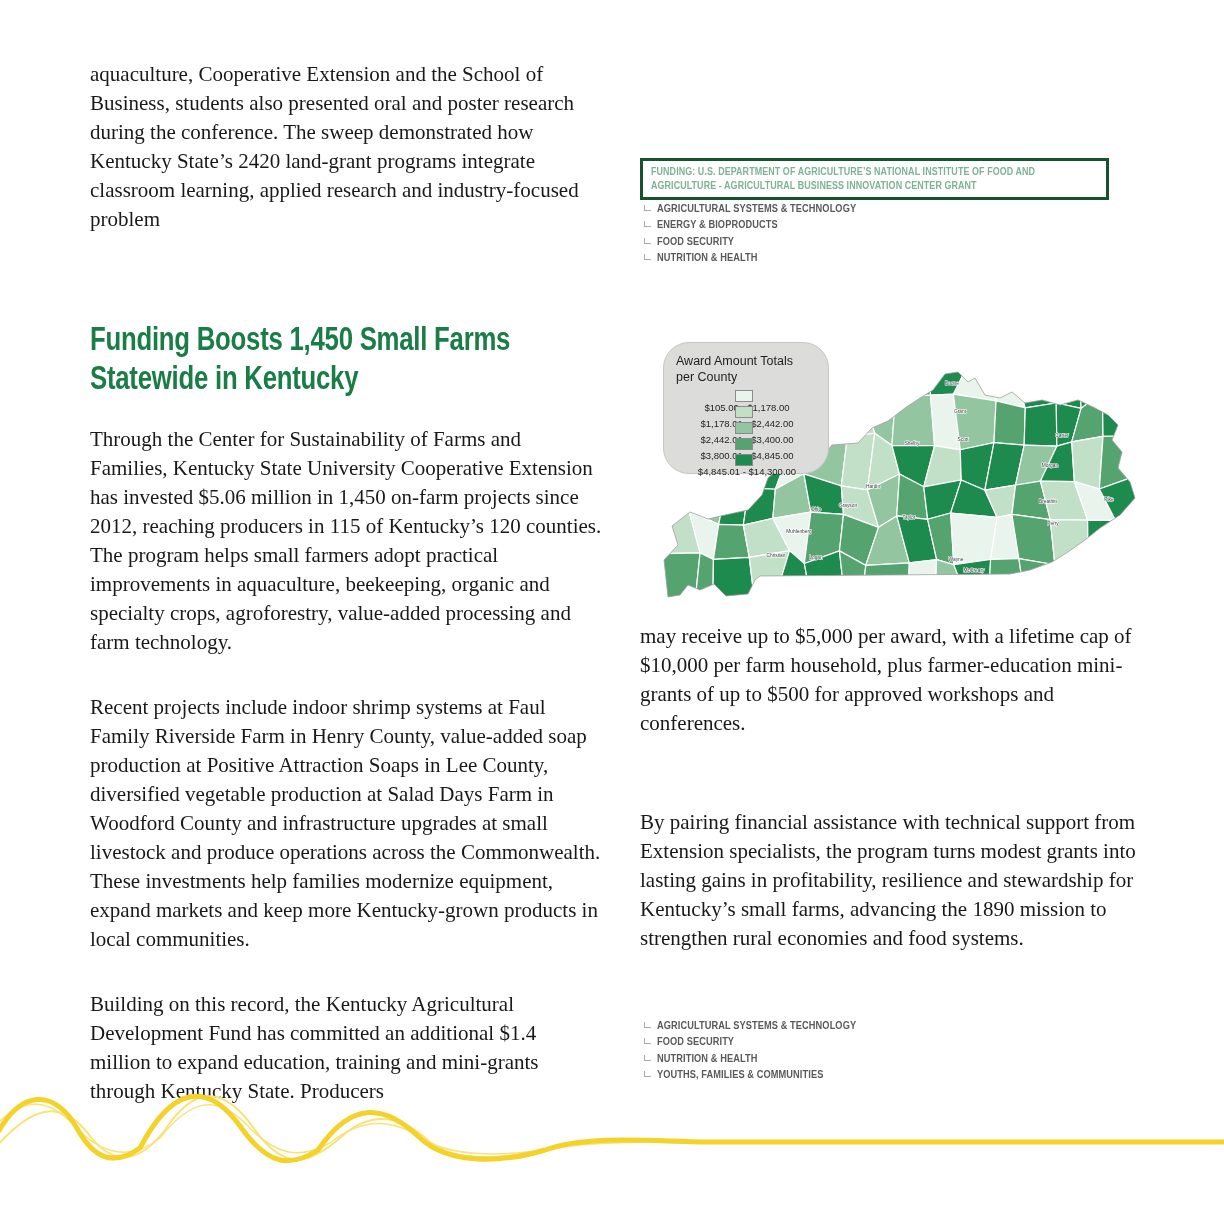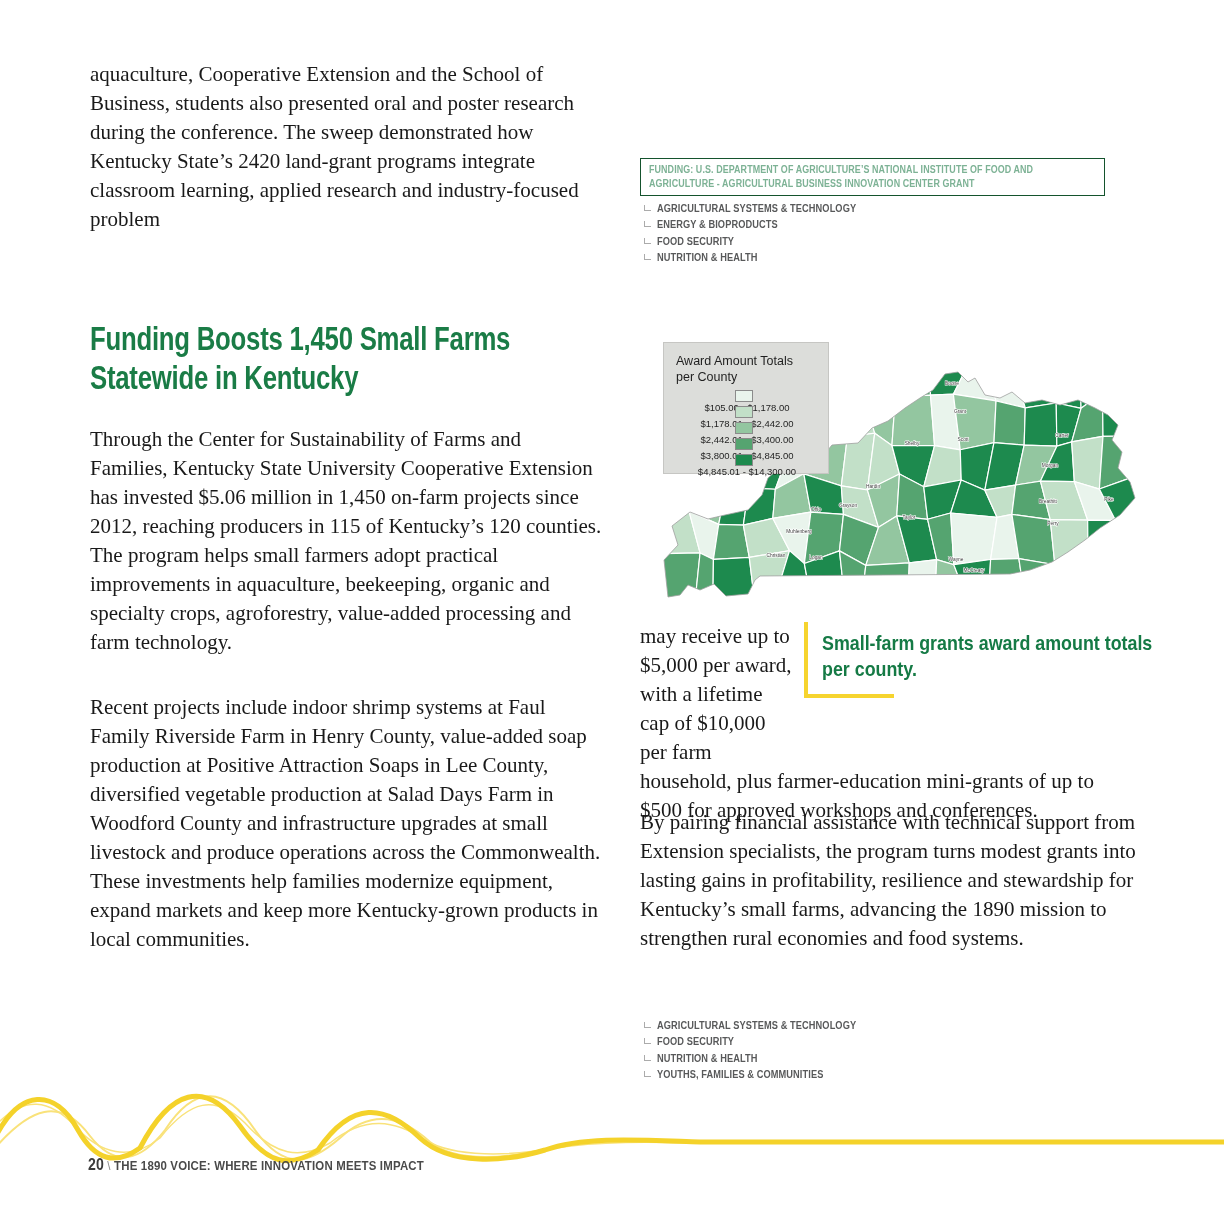"FUNDING: U.S. DEPARTMENT OF" .fund-box { border: 1px solid #14532d -> 3px solid #14532d }
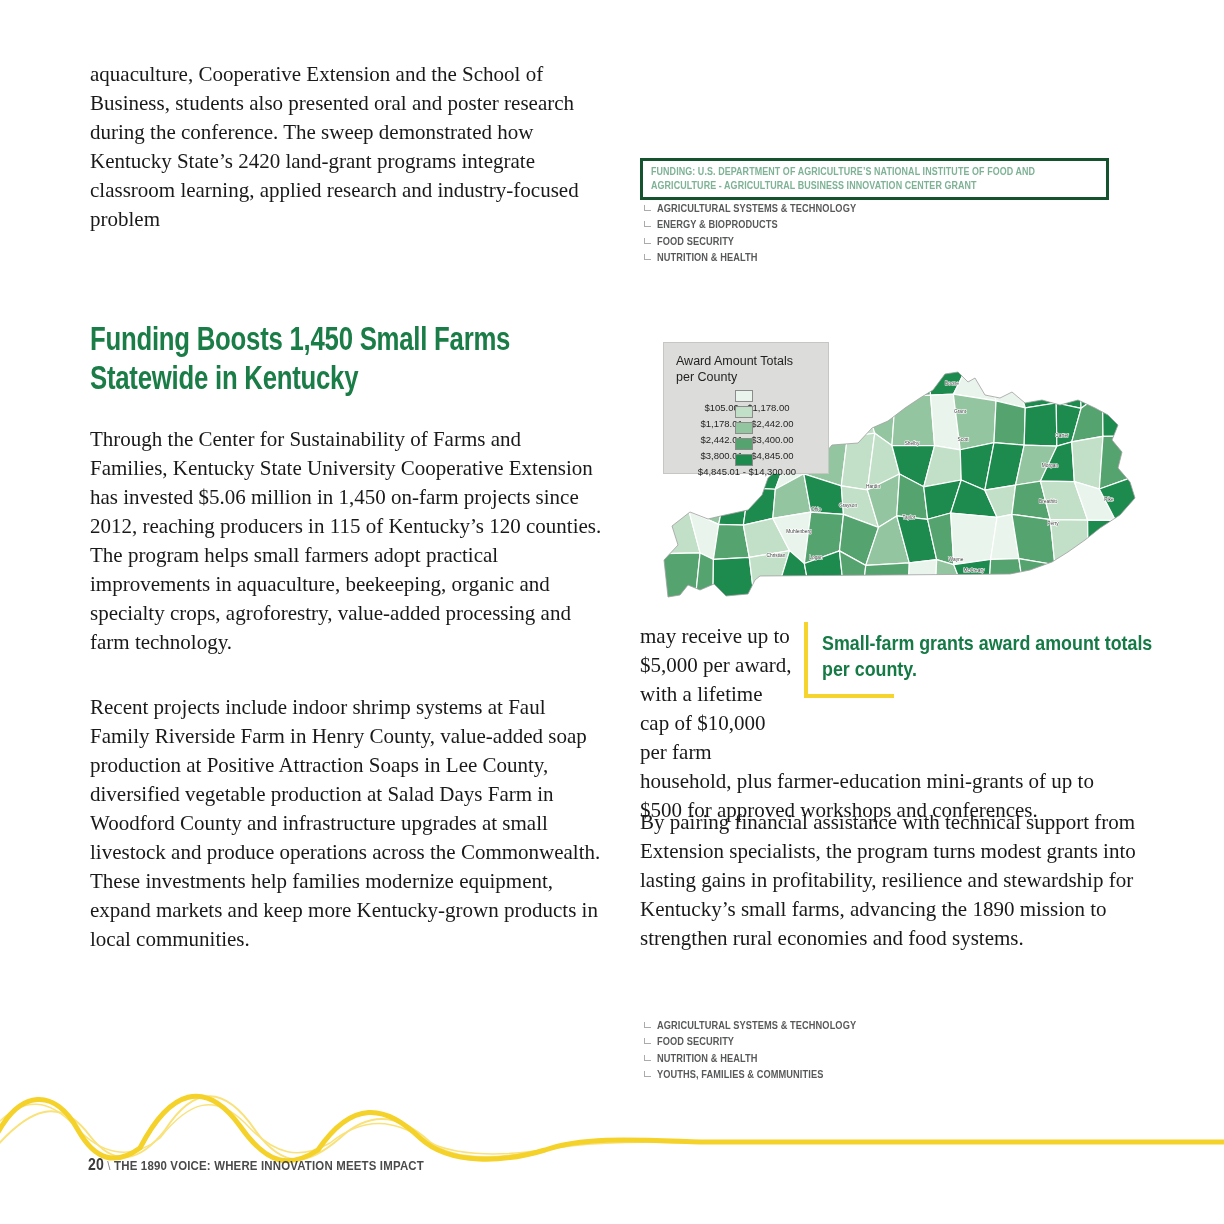"Award Amount Totals" div.abs { border-radius: none -> 26px }
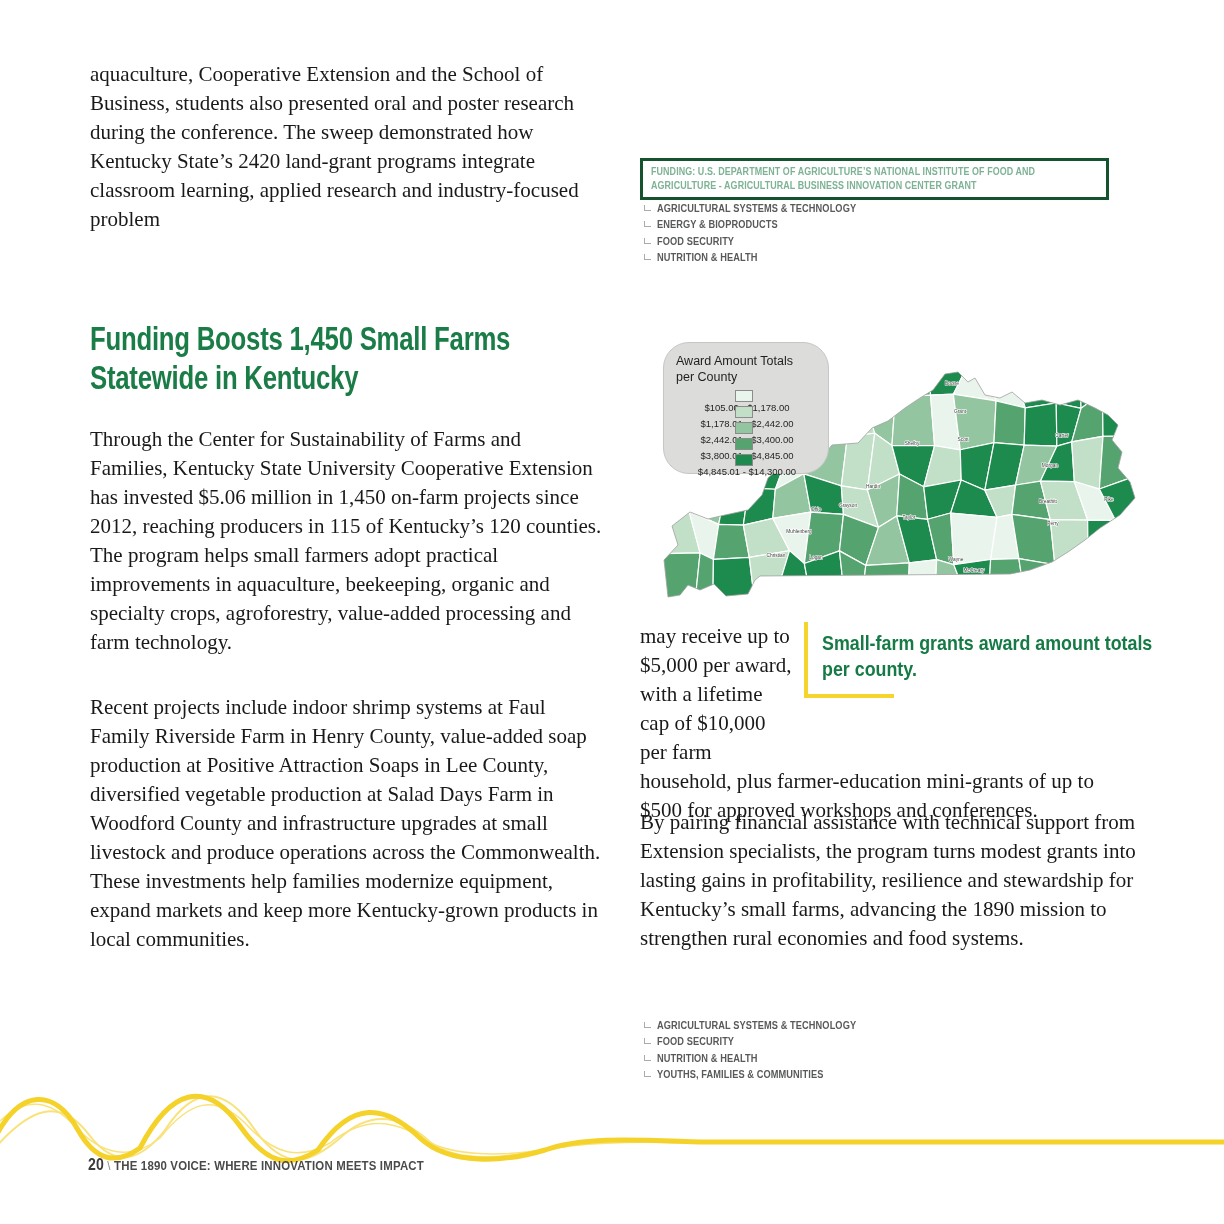"Small-farm grants award amount totals" div.callout { html: <div> <div></div> <div></div> <div>Small-farm grants award amount totals per county.</div> </div> -> none }
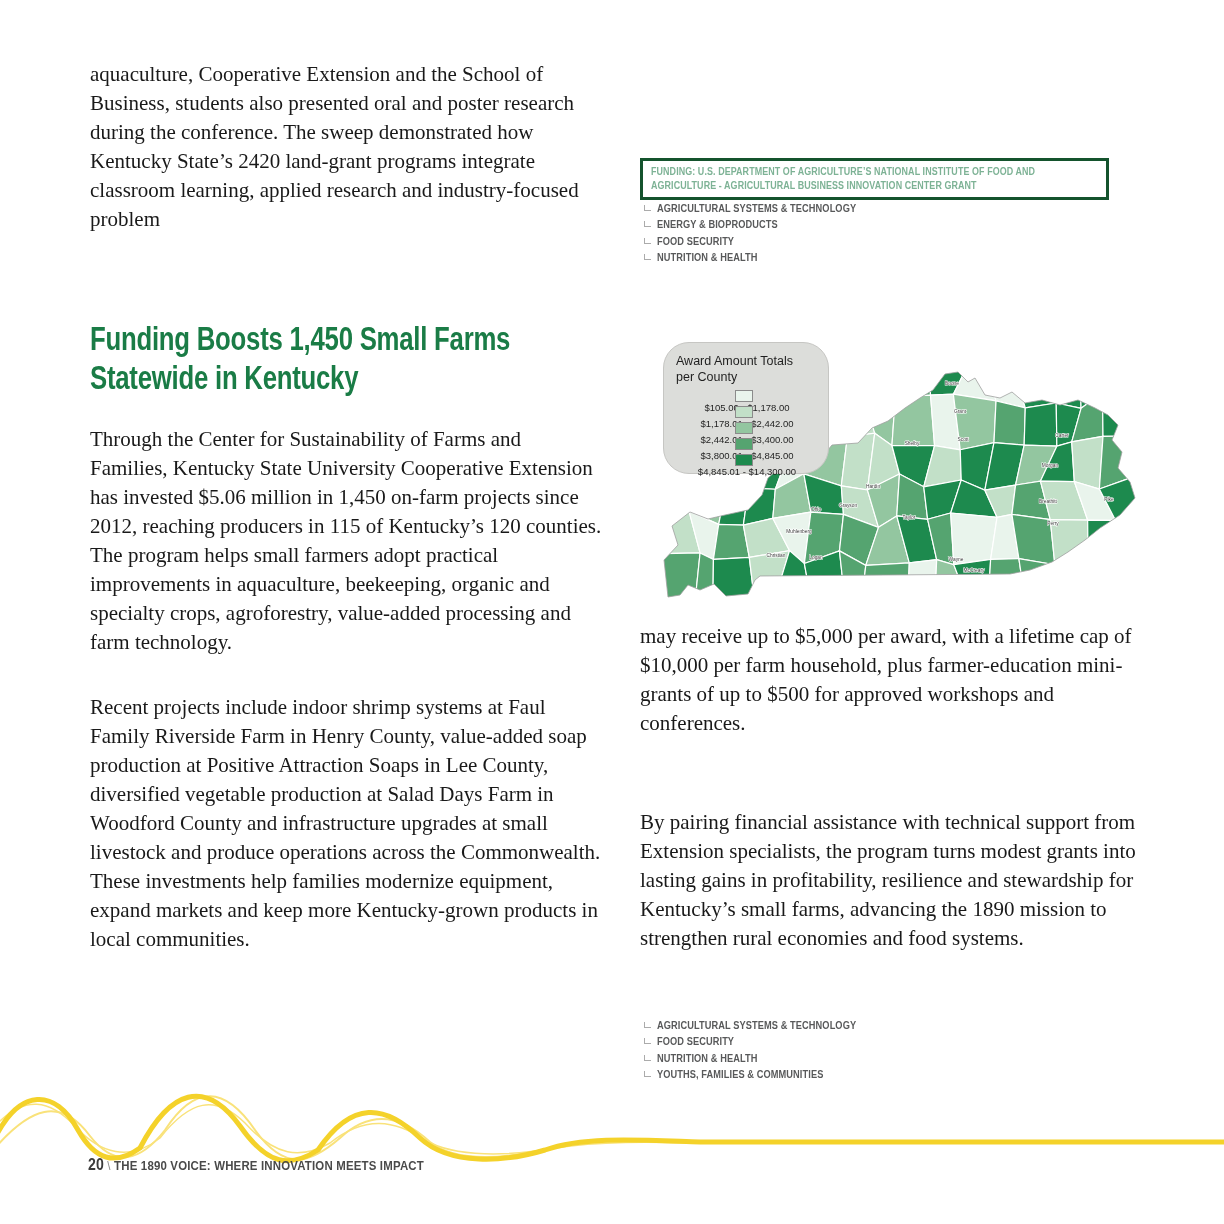"Building on this record, the" div.abs { html: none -> <div>Building on this record, the Kentucky Agricultural Development Fund has committed an additional $1.4 million to expand education, training and mini-grants through Kentucky State. Producers</div> }
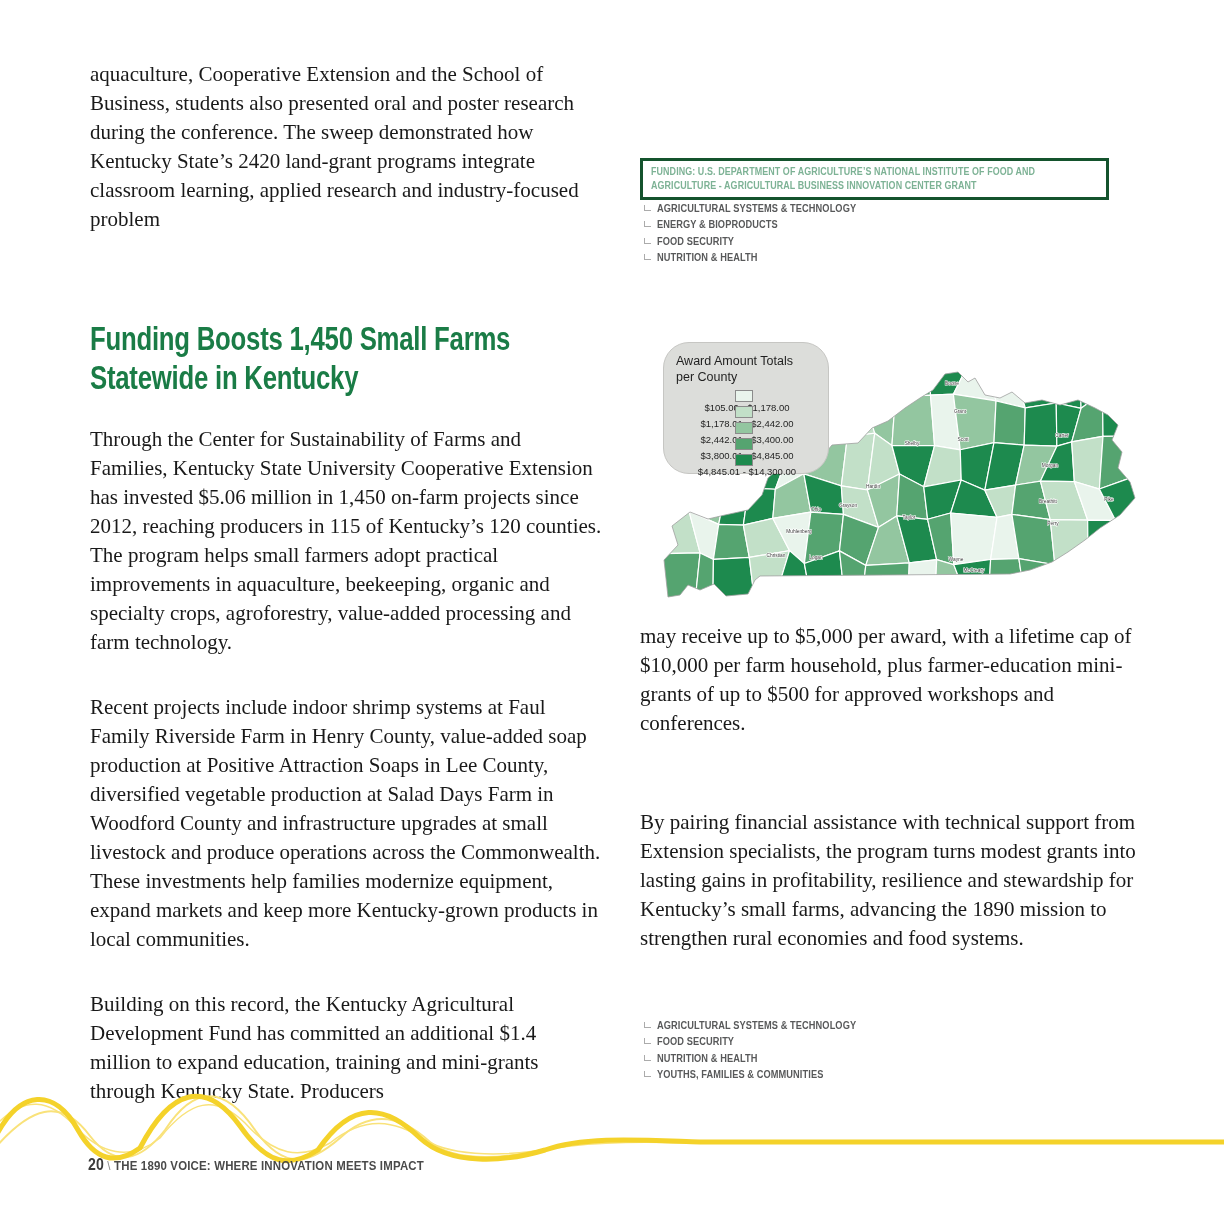"20 \ THE 1890 VOICE:" div.abs { html: <div> <div> <span>20</span> <span>\</span> <span>THE 1890 VOICE: WHERE INNOVATION MEETS IMPACT</span> </div> </div> -> none }
